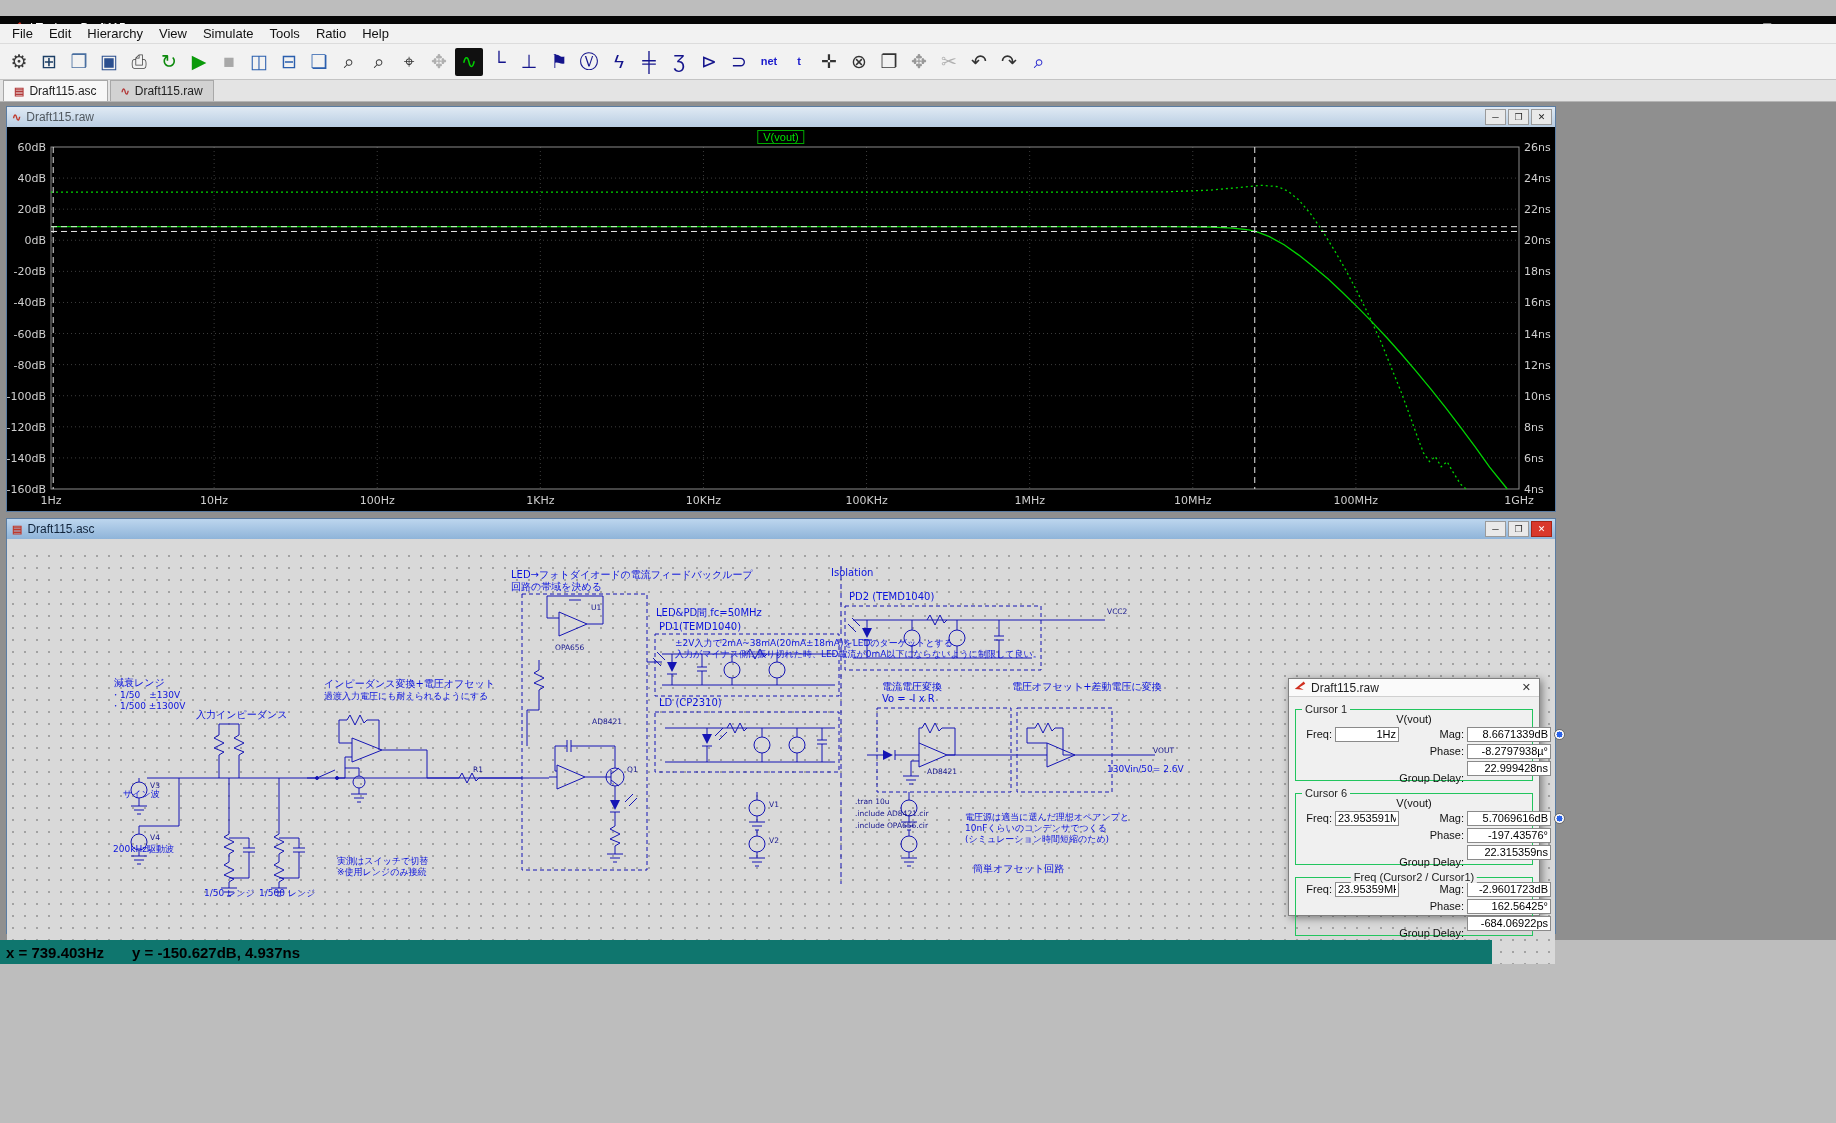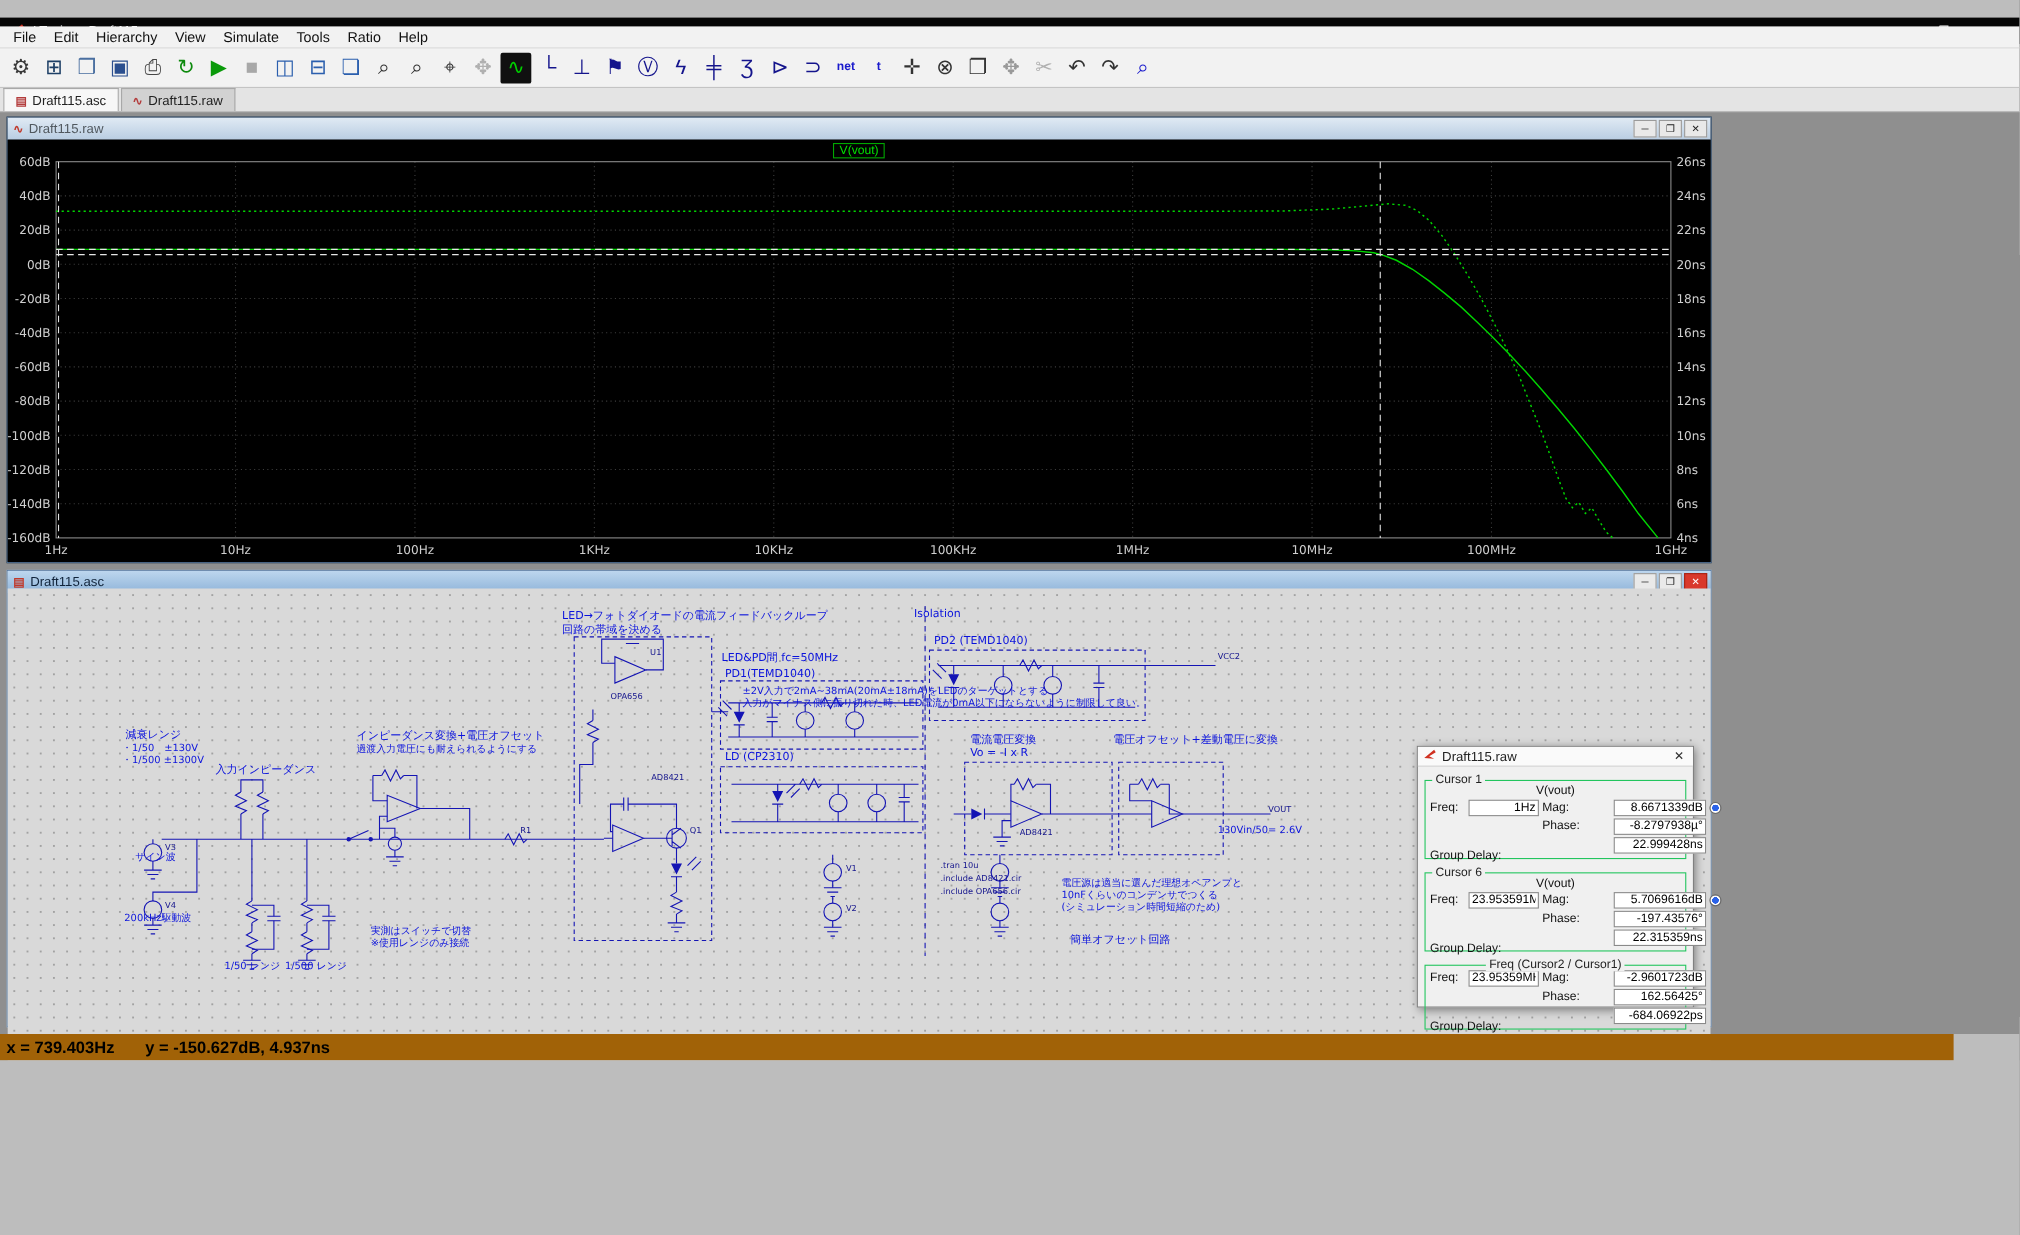"LED→フォトダイオードの電流フィードバックループ" #schem-canvas { top: 16px -> 31px }
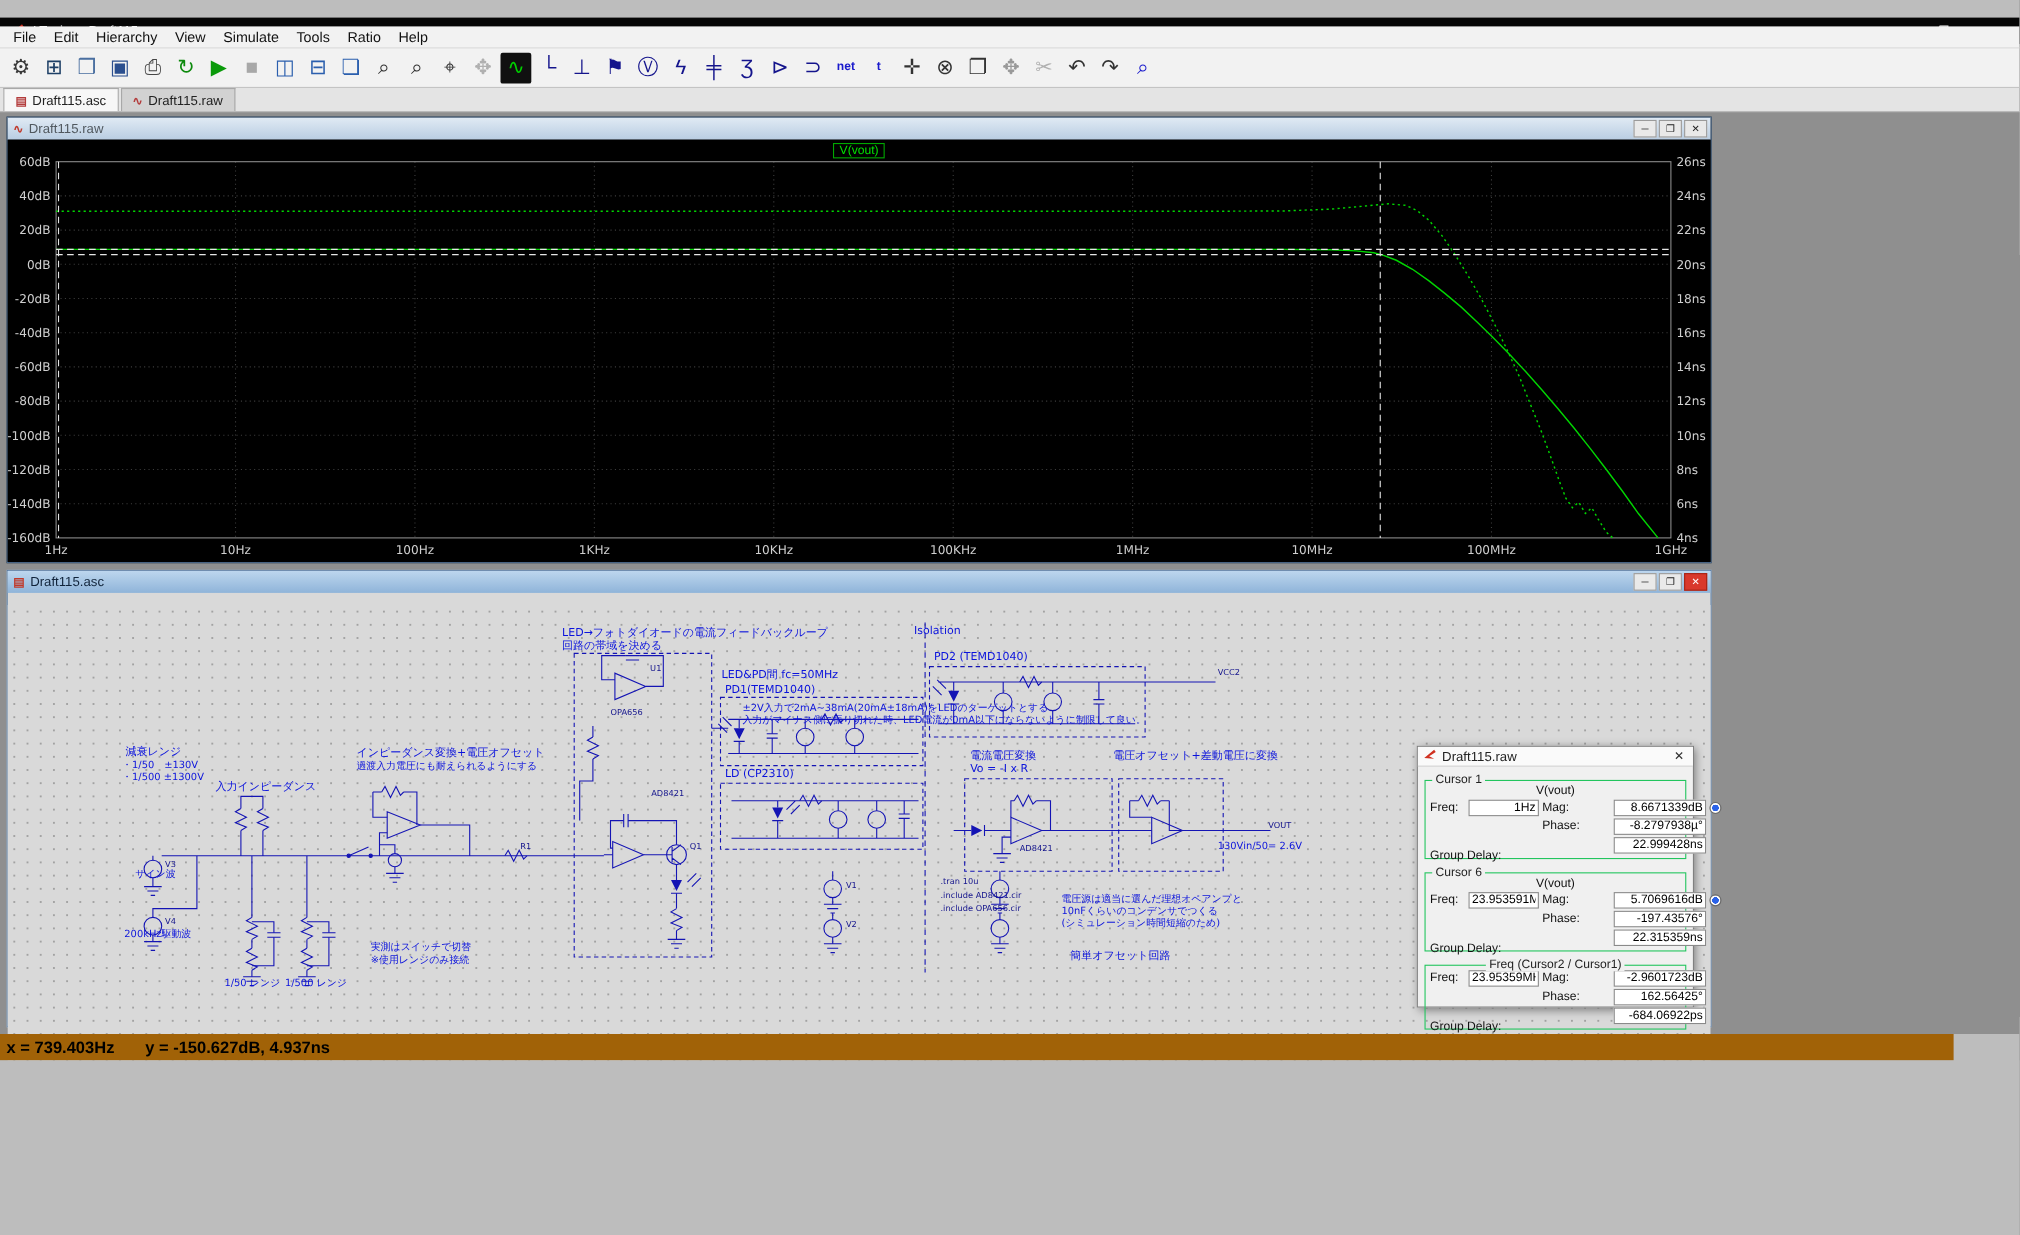"Freq:" .lbl { text-align: none -> right }
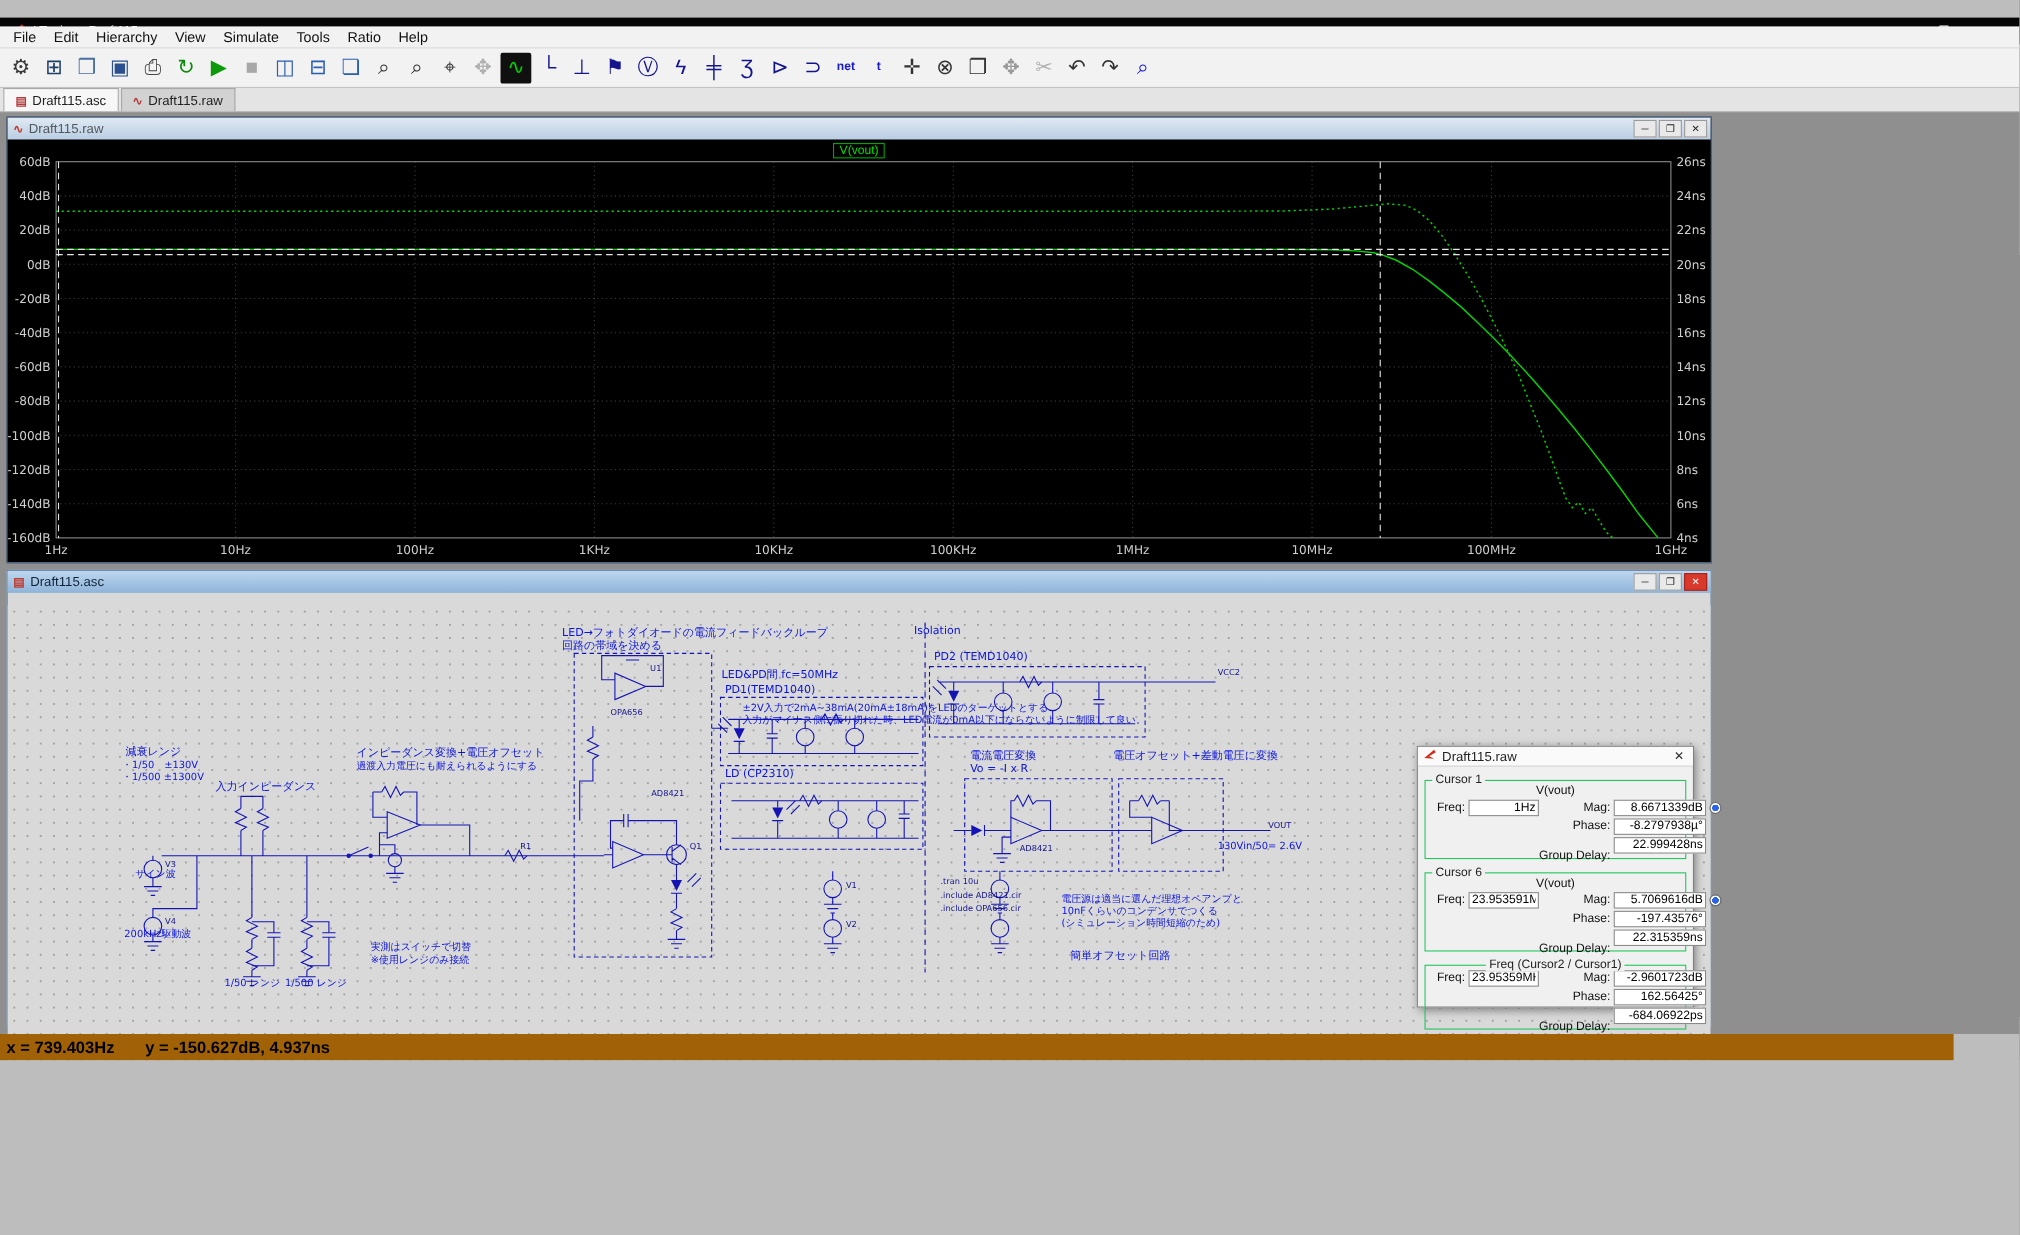"x = 739.403Hz" .statusbar { background: #a16207 -> #0f766e; width: 1776px -> 1492px }
